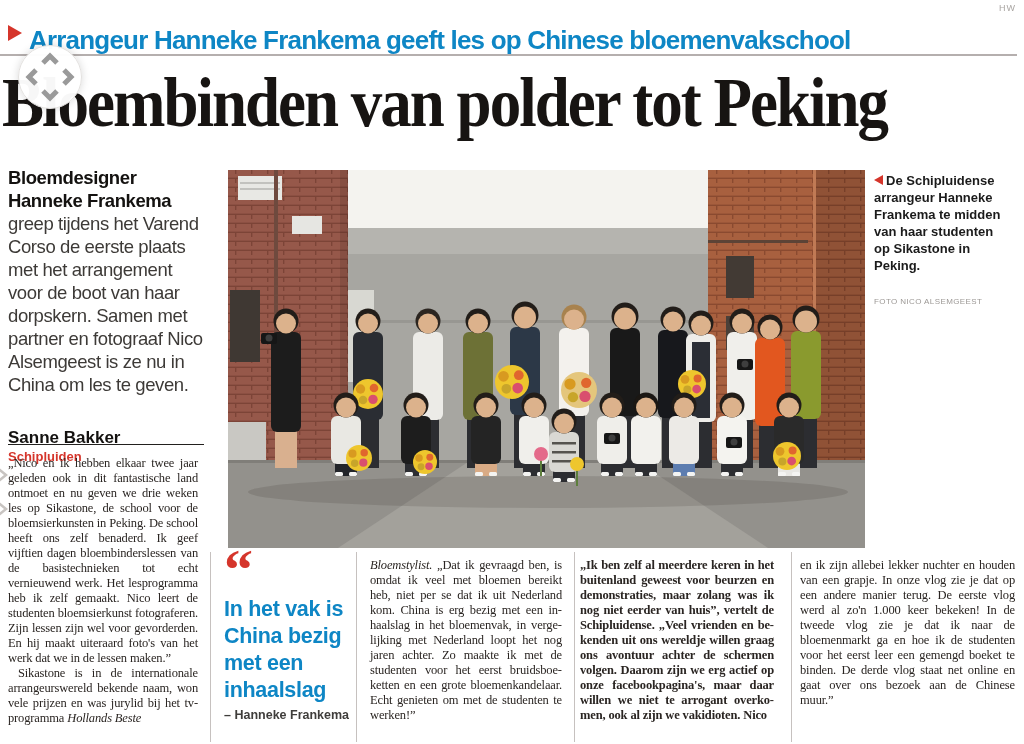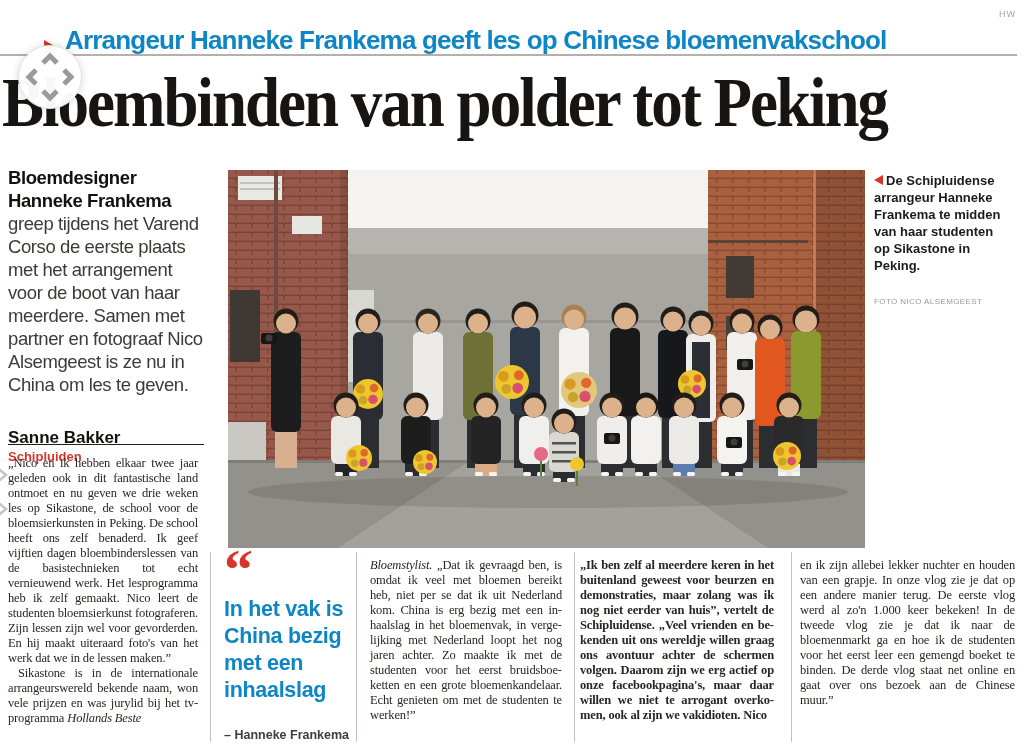"HW" .hw { top: 9px -> 3px }
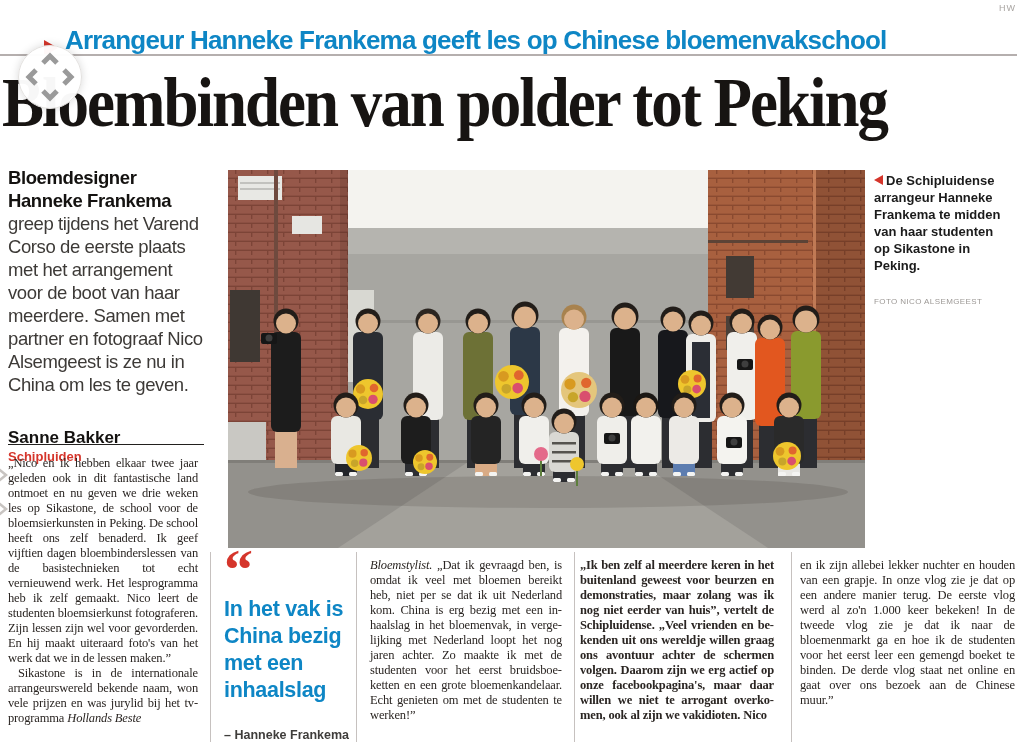"Arrangeur Hanneke Frankema geeft les" .kicker { align-items: flex-end -> flex-start; margin-left: 36px -> none }
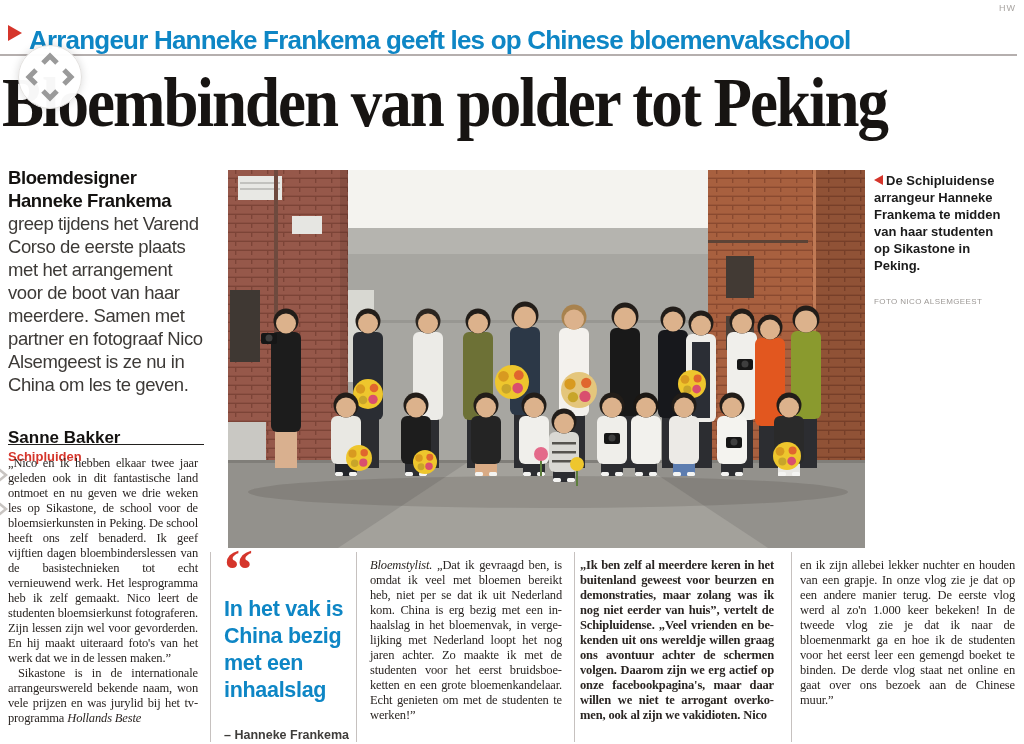"greep tijdens het Varend Corso" span { text: meerdere -> dorpskern }
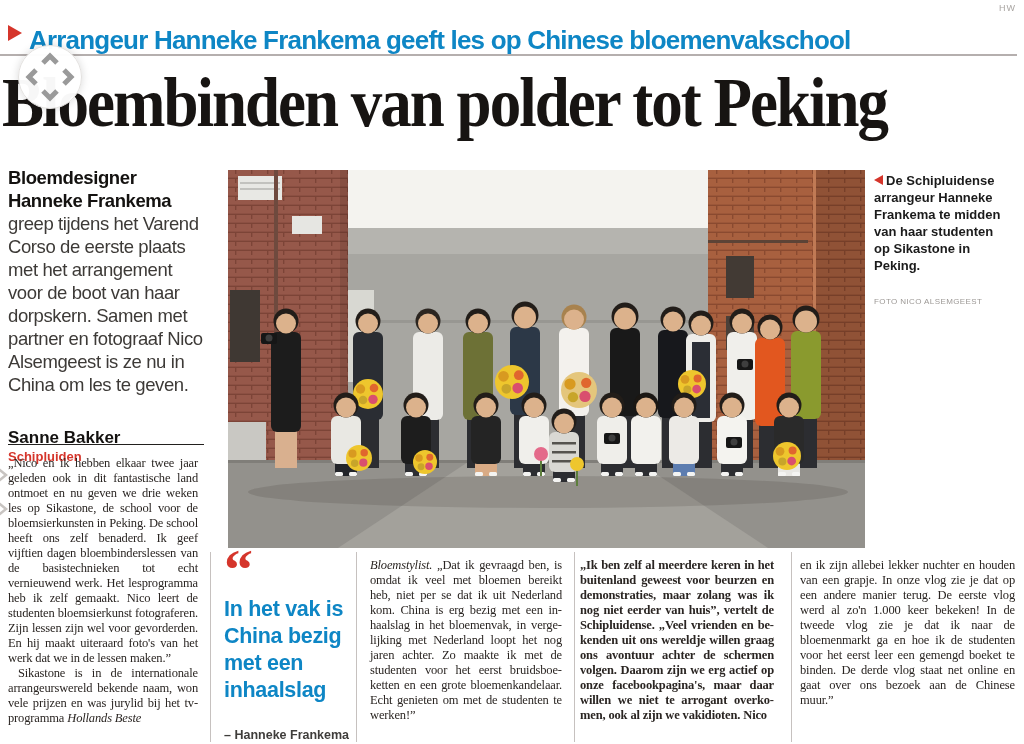"– Hanneke Frankema" .q-attr { margin-top: 24px -> 4px }
